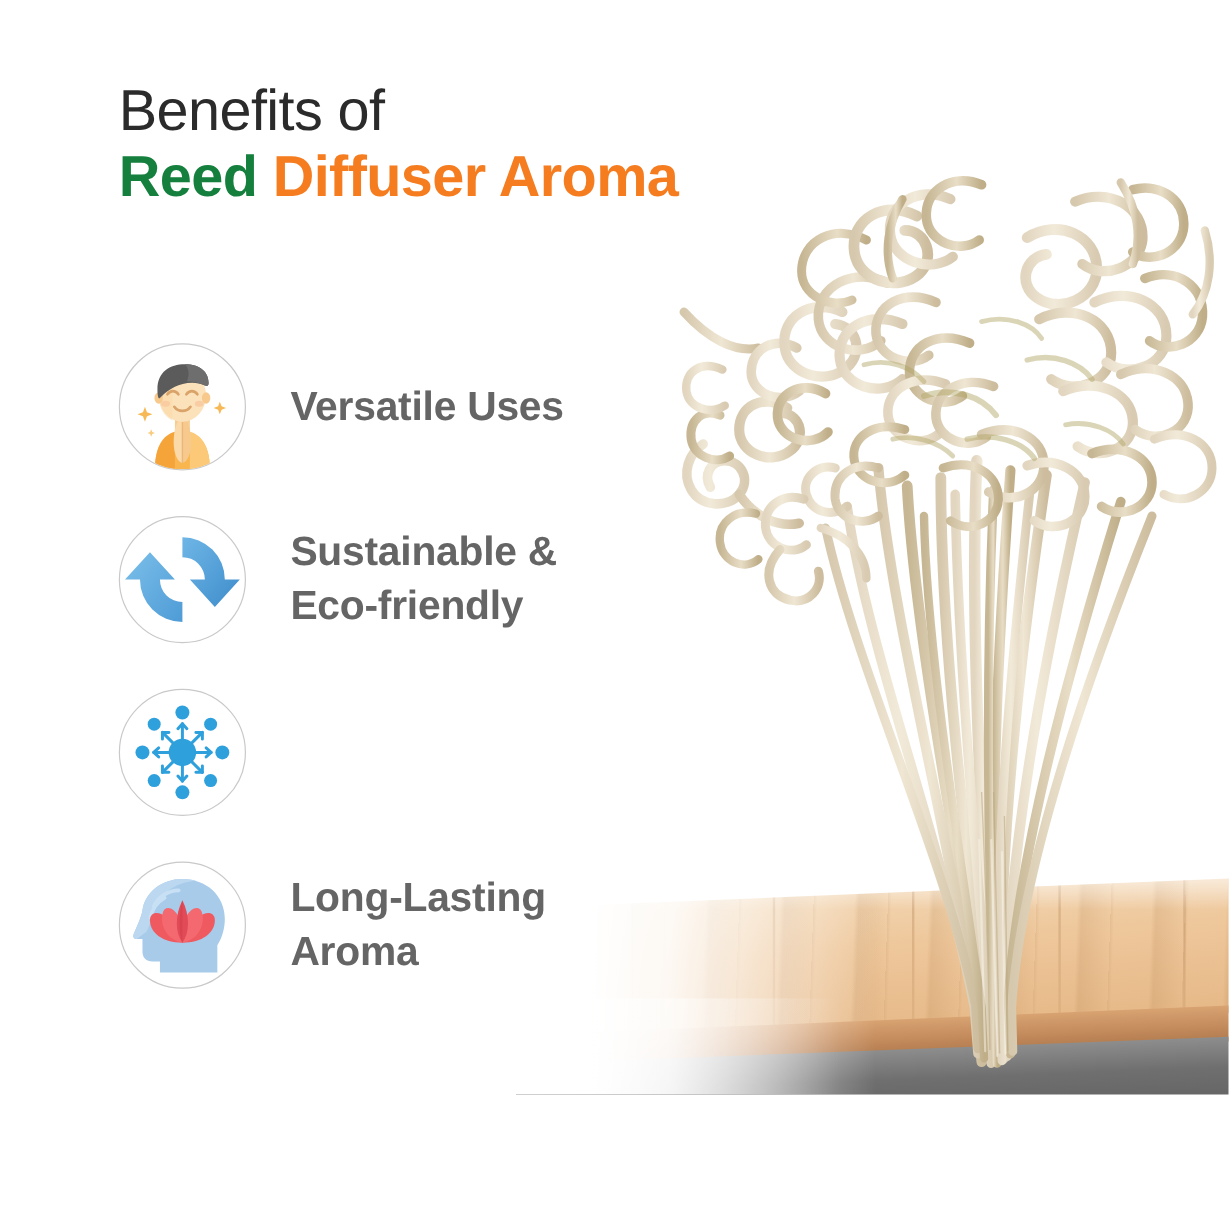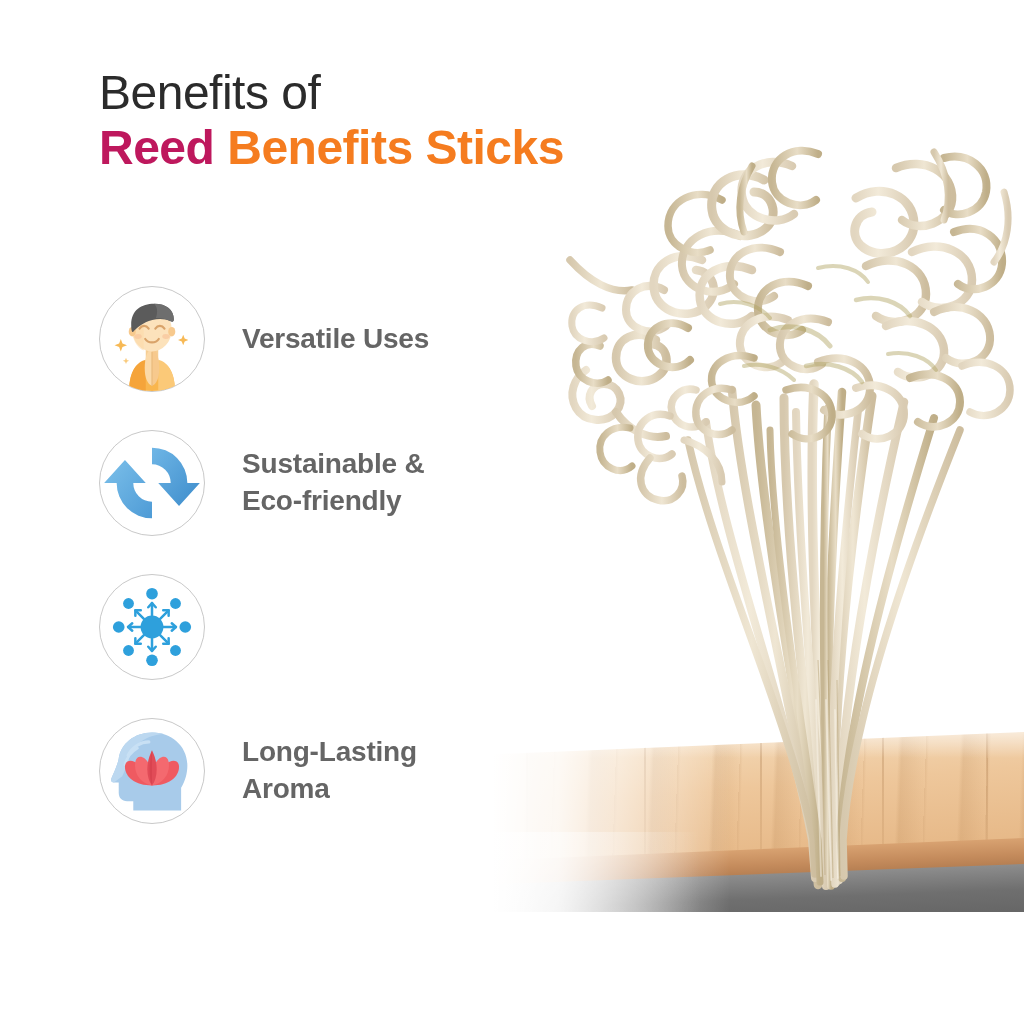"Reed" .hl-dark { color: #be185d -> #15803d }
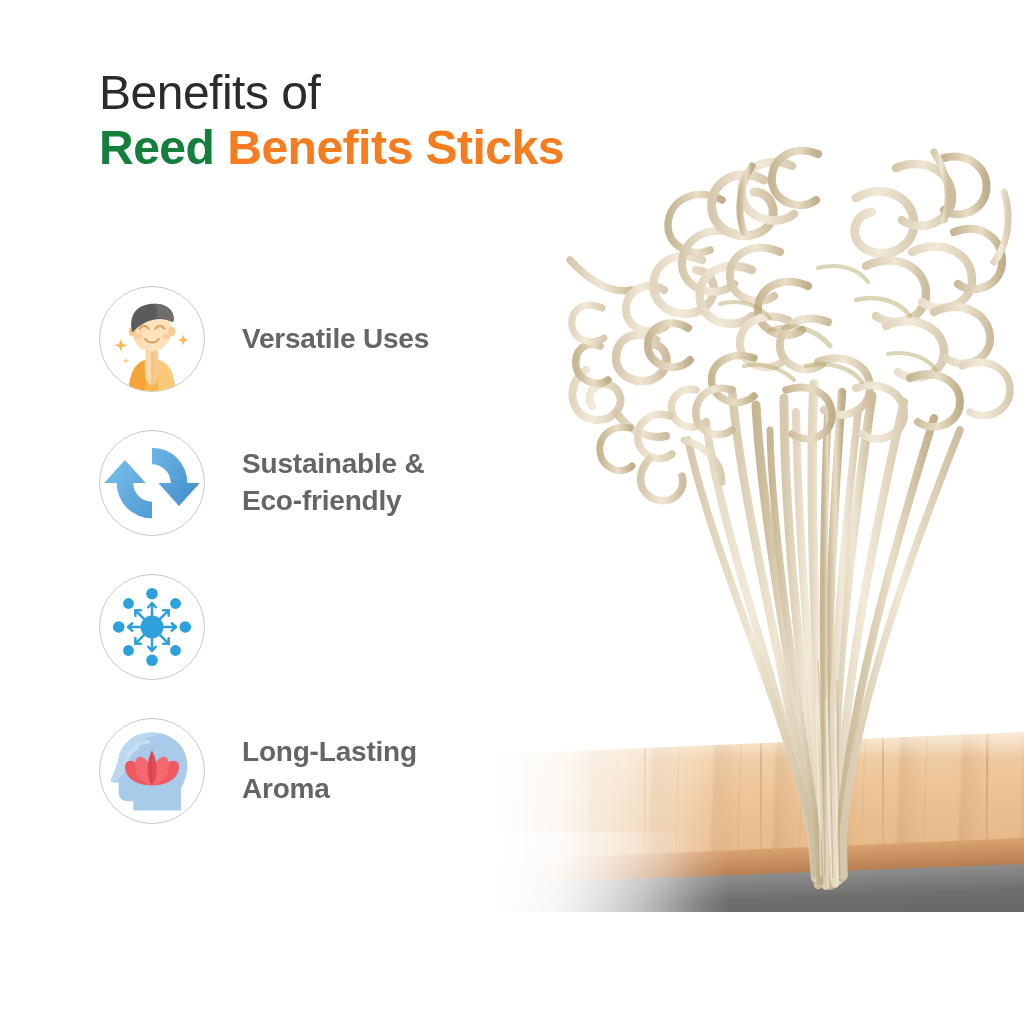"Benefits Sticks" span.hl-orange { text: Benefits Sticks -> Diffuser Aroma }
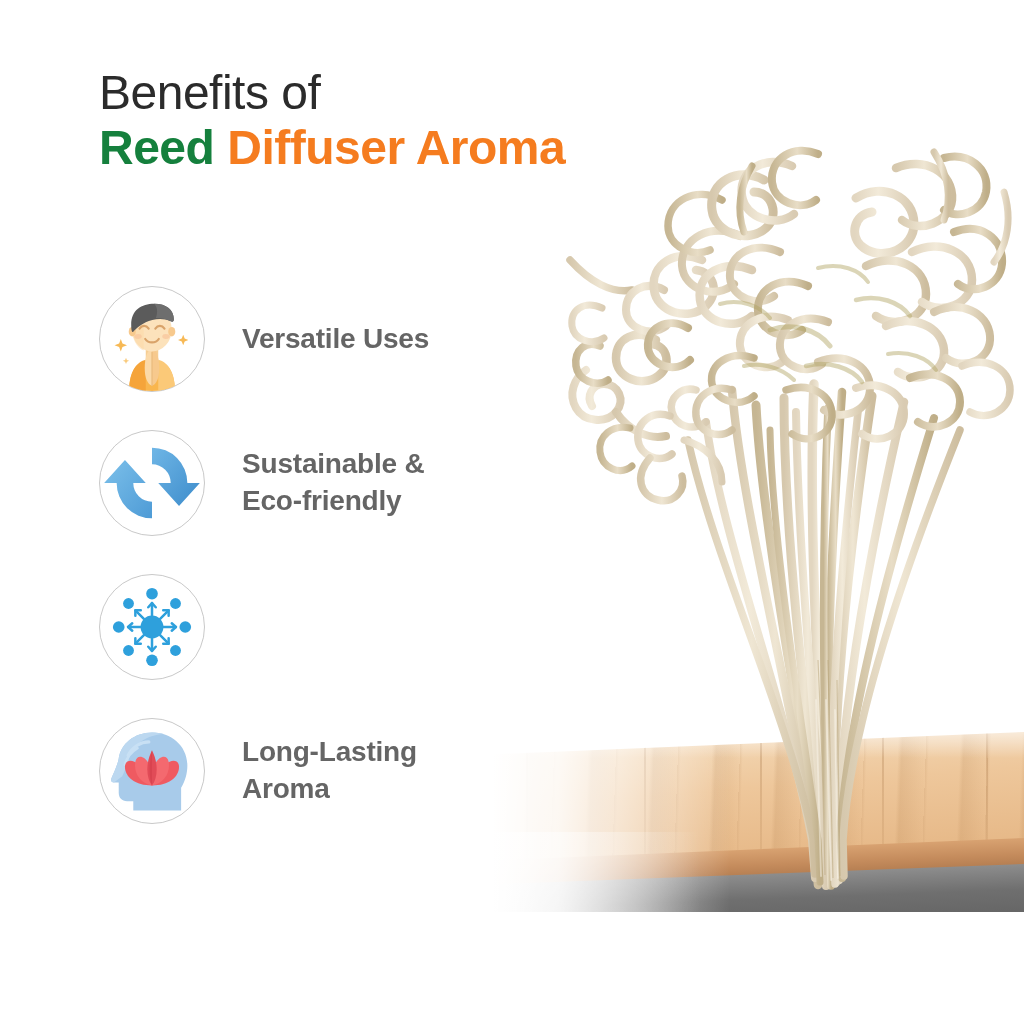"Versatile Uses" .benefit-label { font-size: 28px -> 34px }
